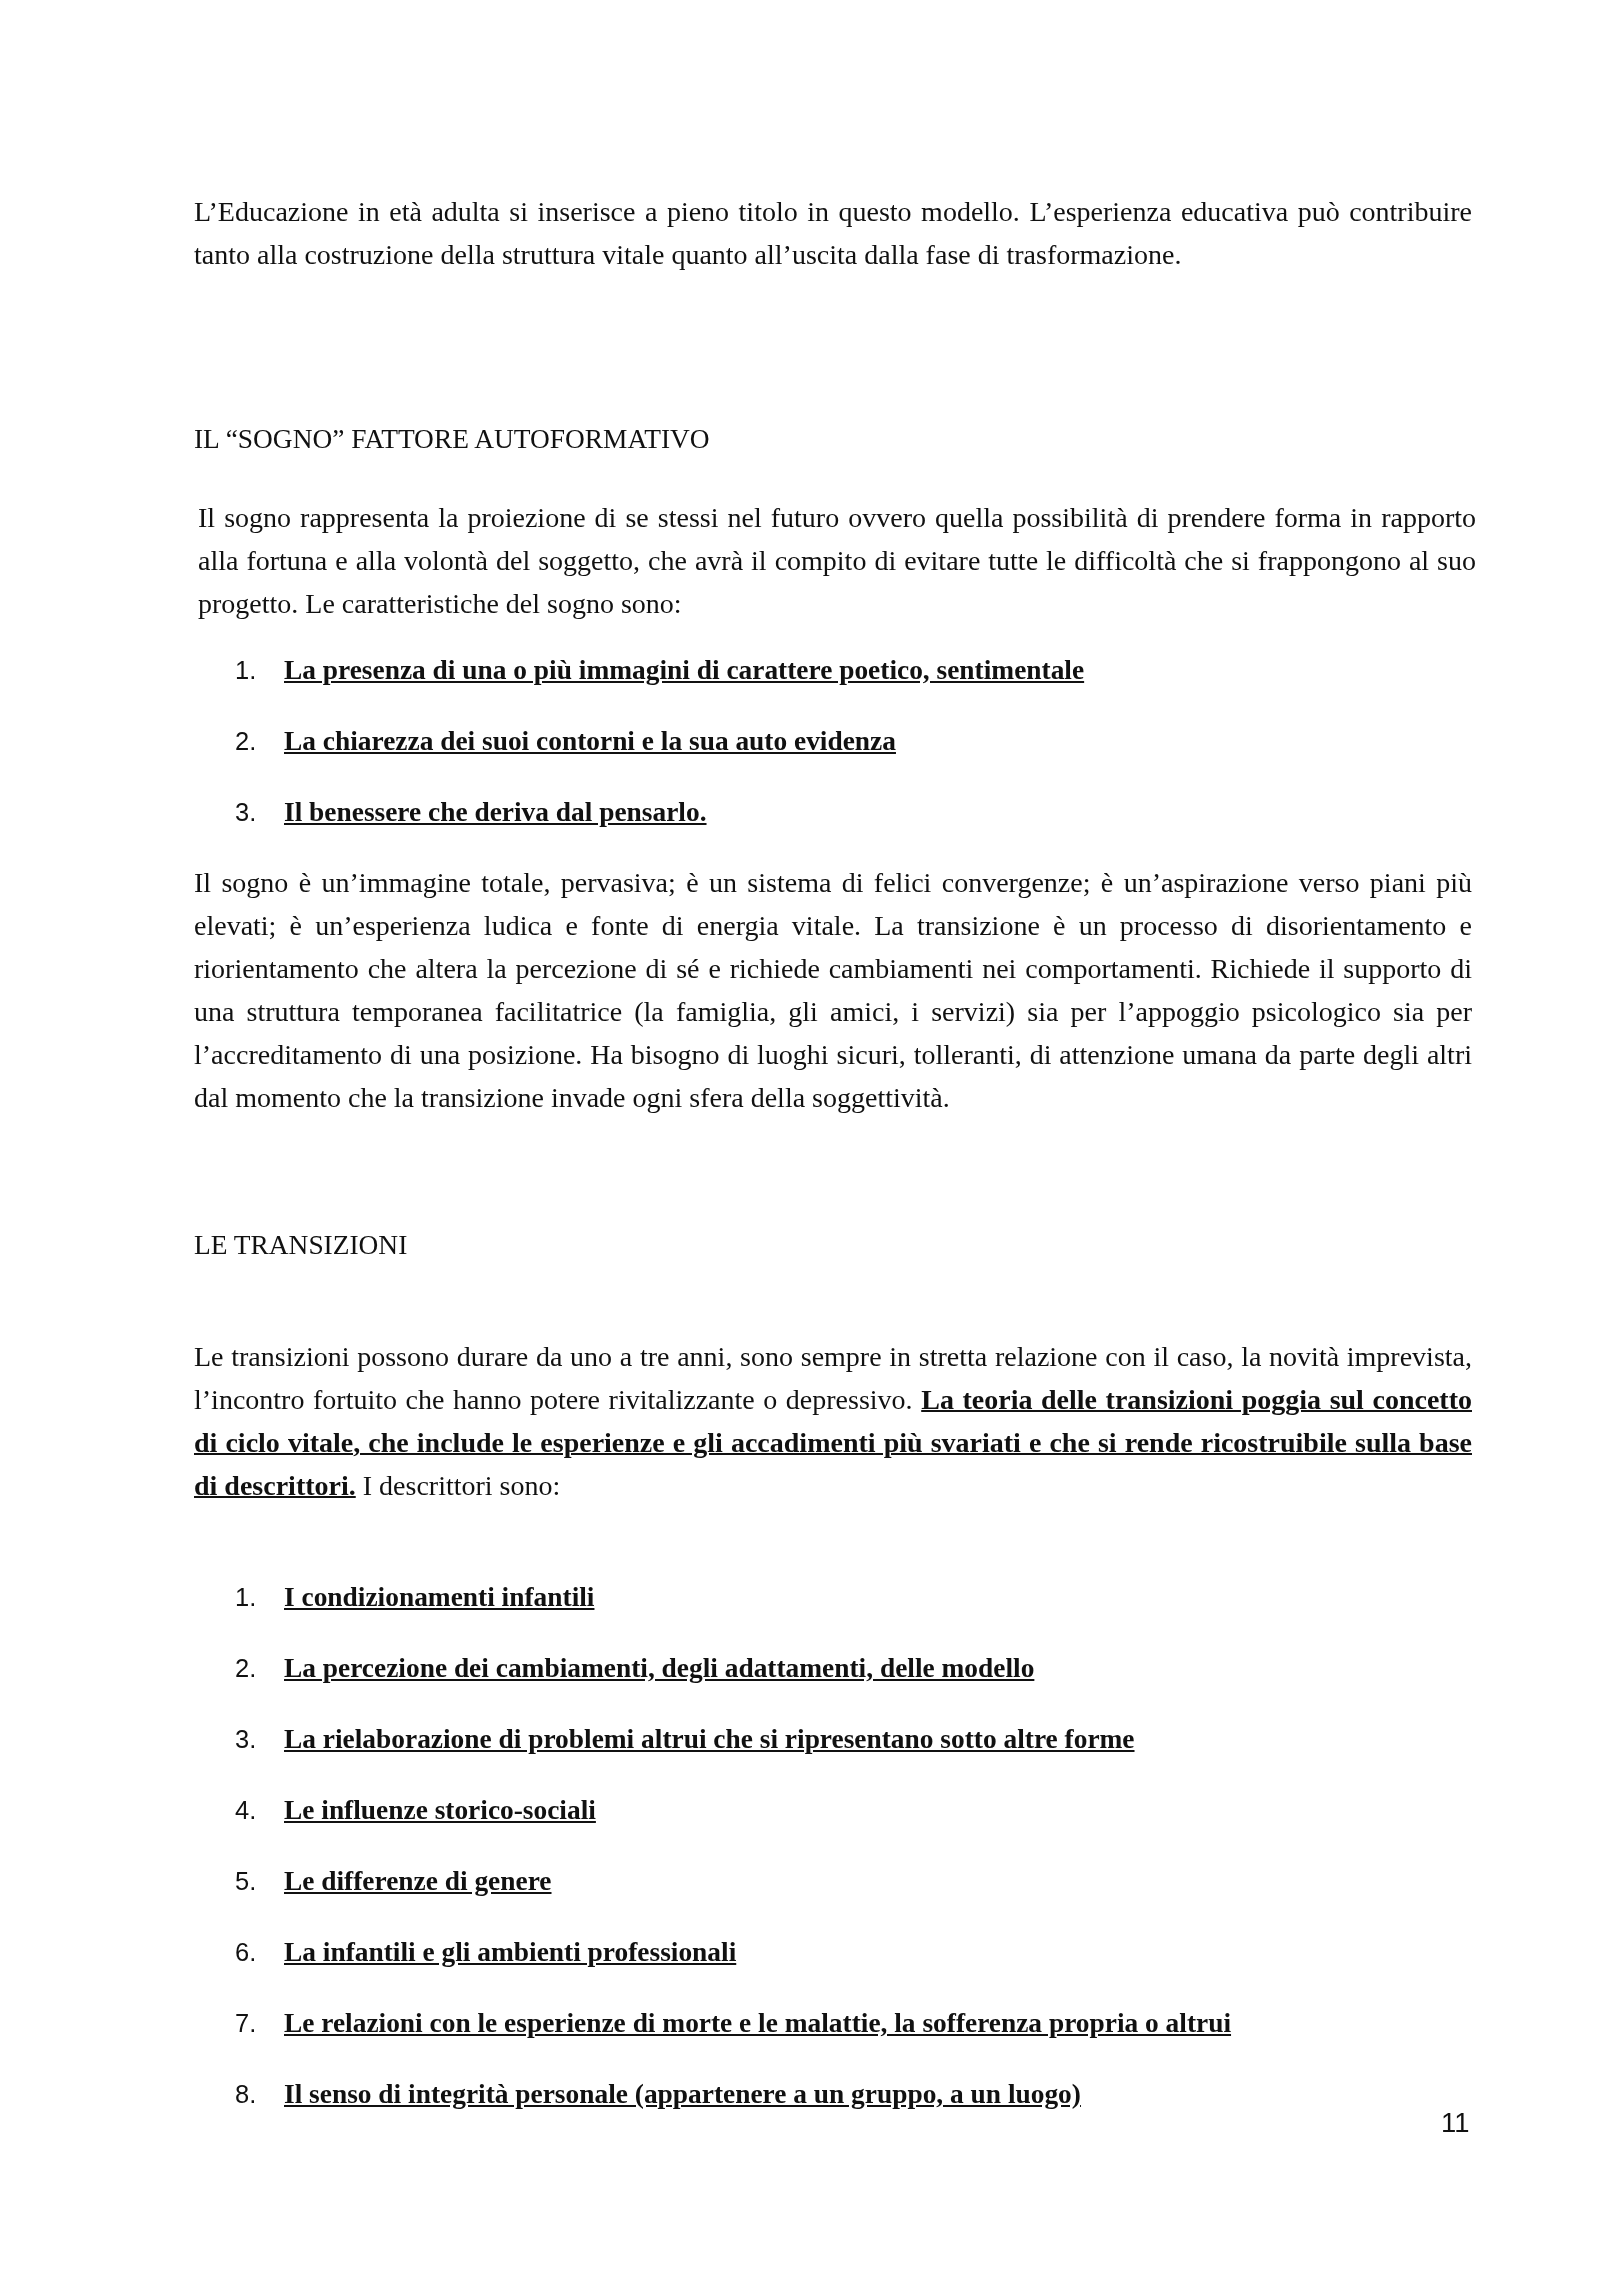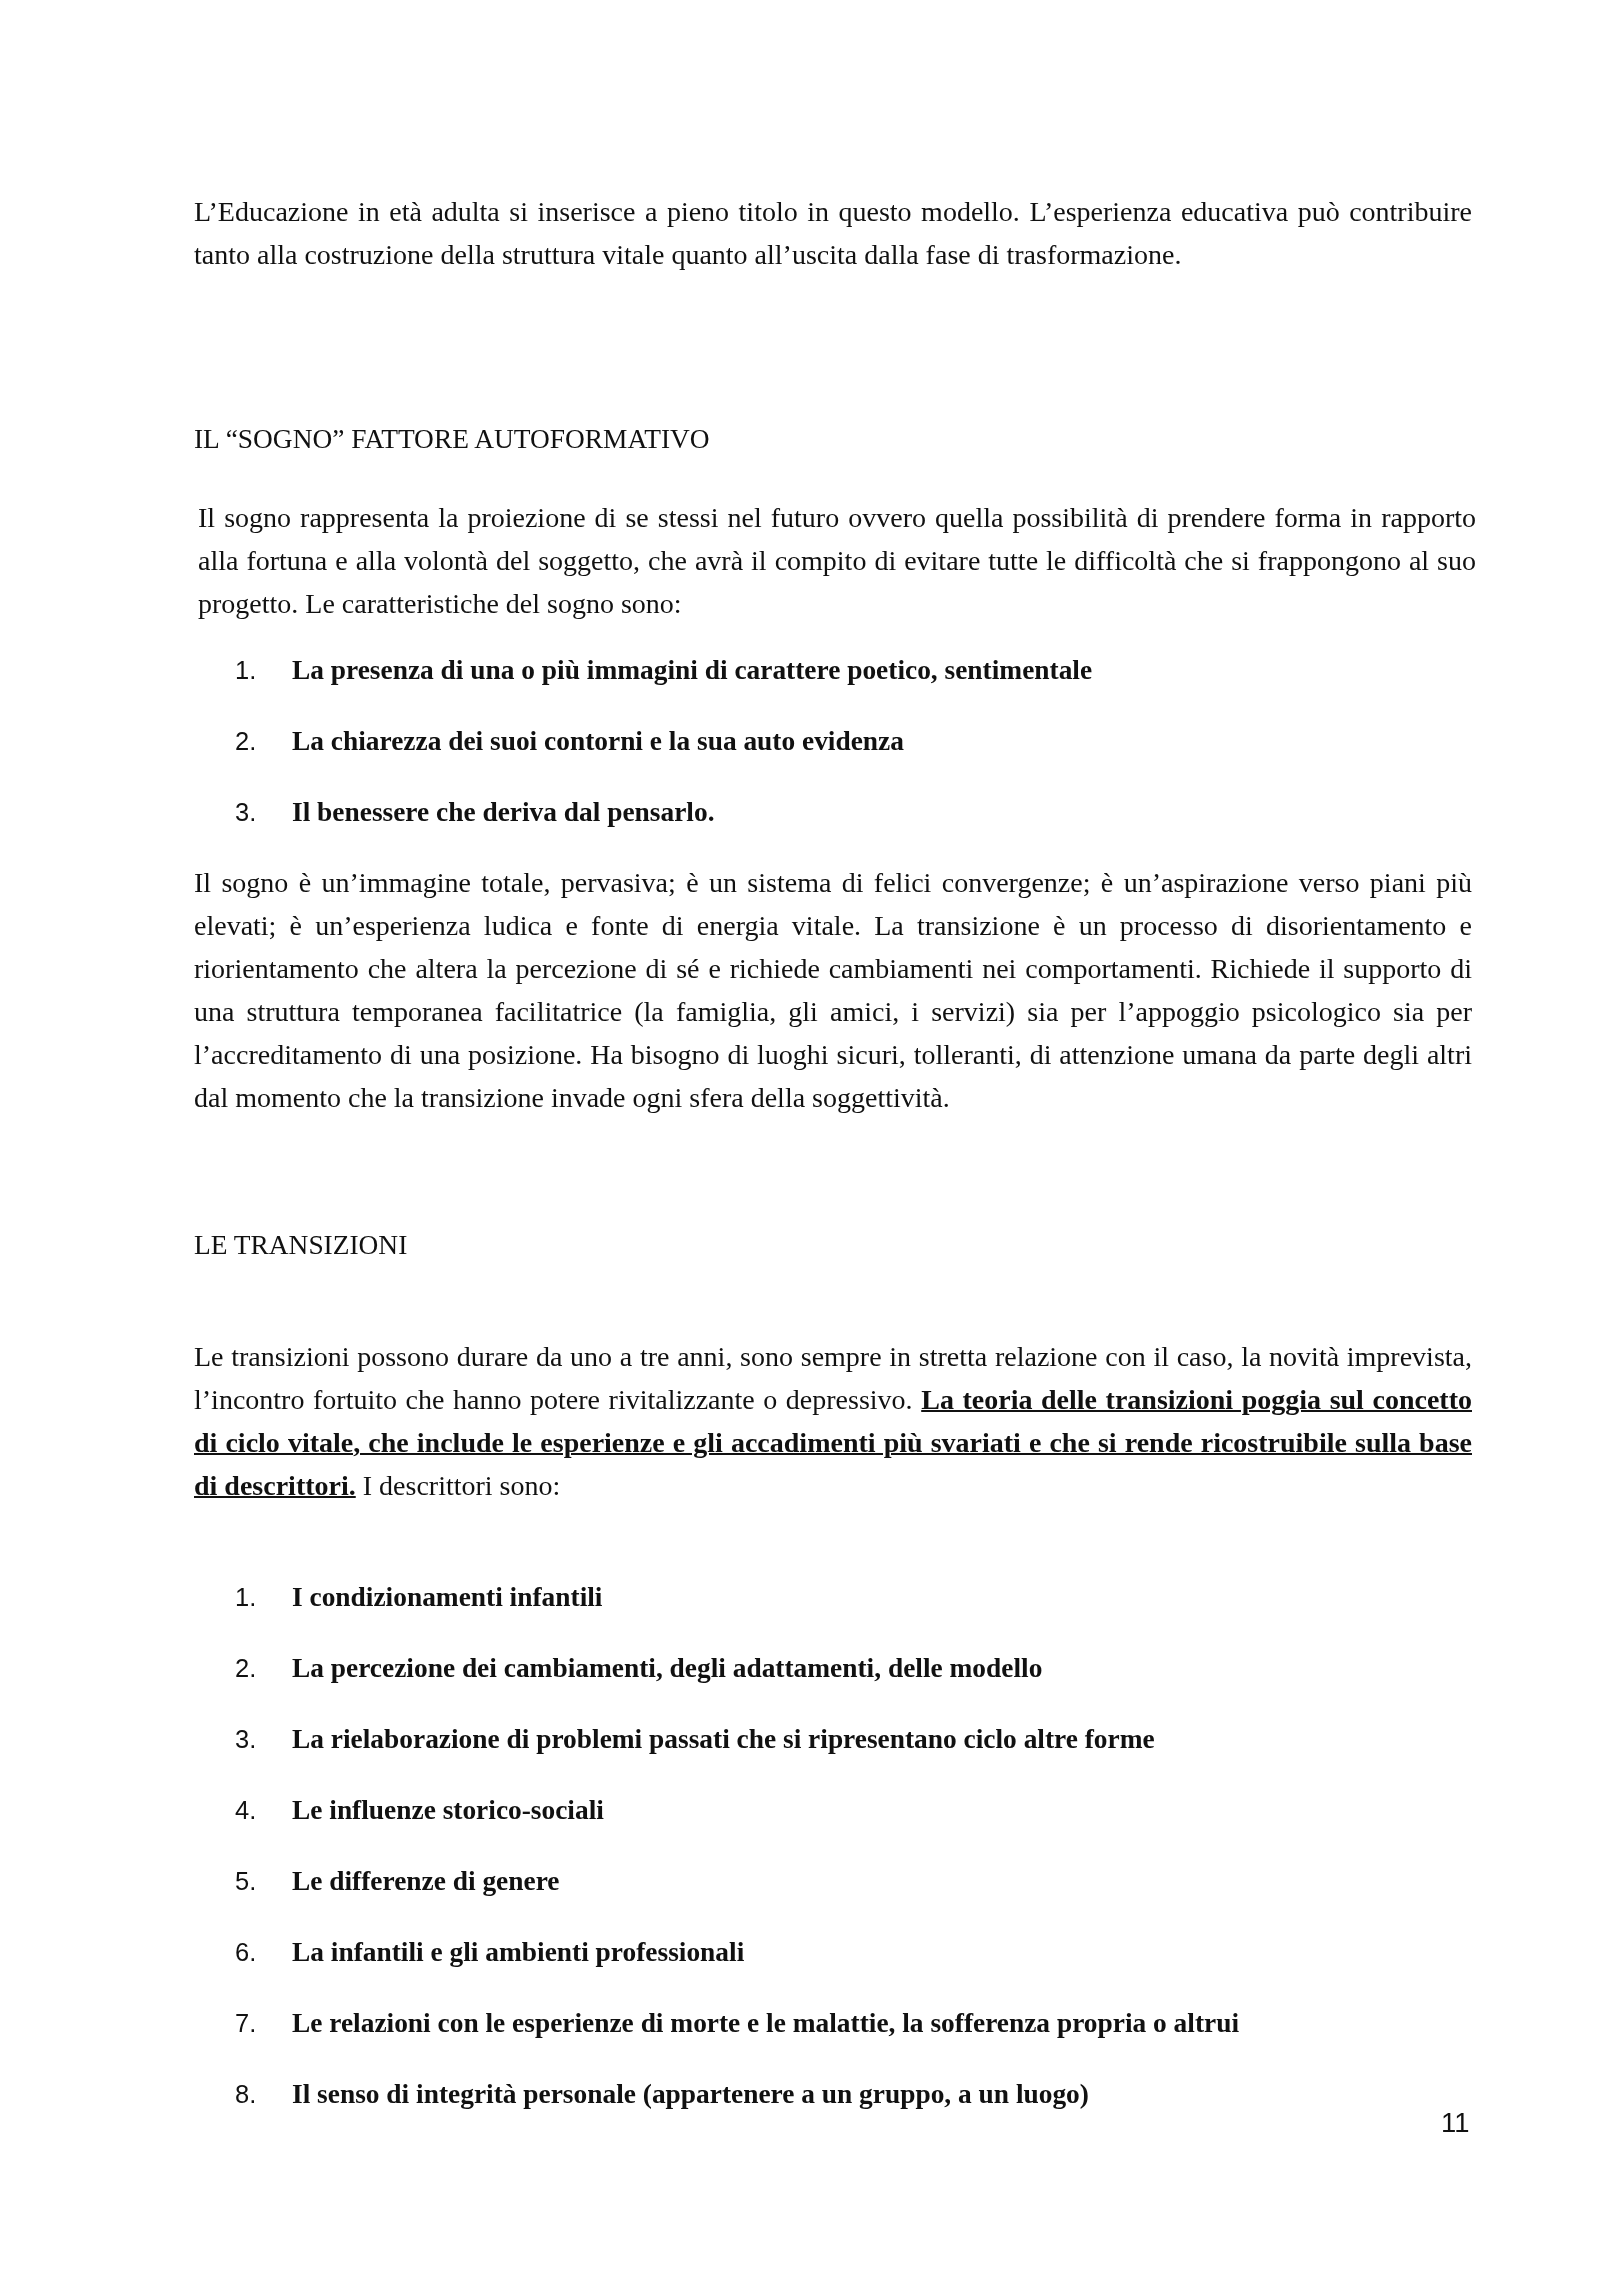"La presenza di una o" .list li .lbl { left: 57px -> 49px; text-decoration: none -> underline }
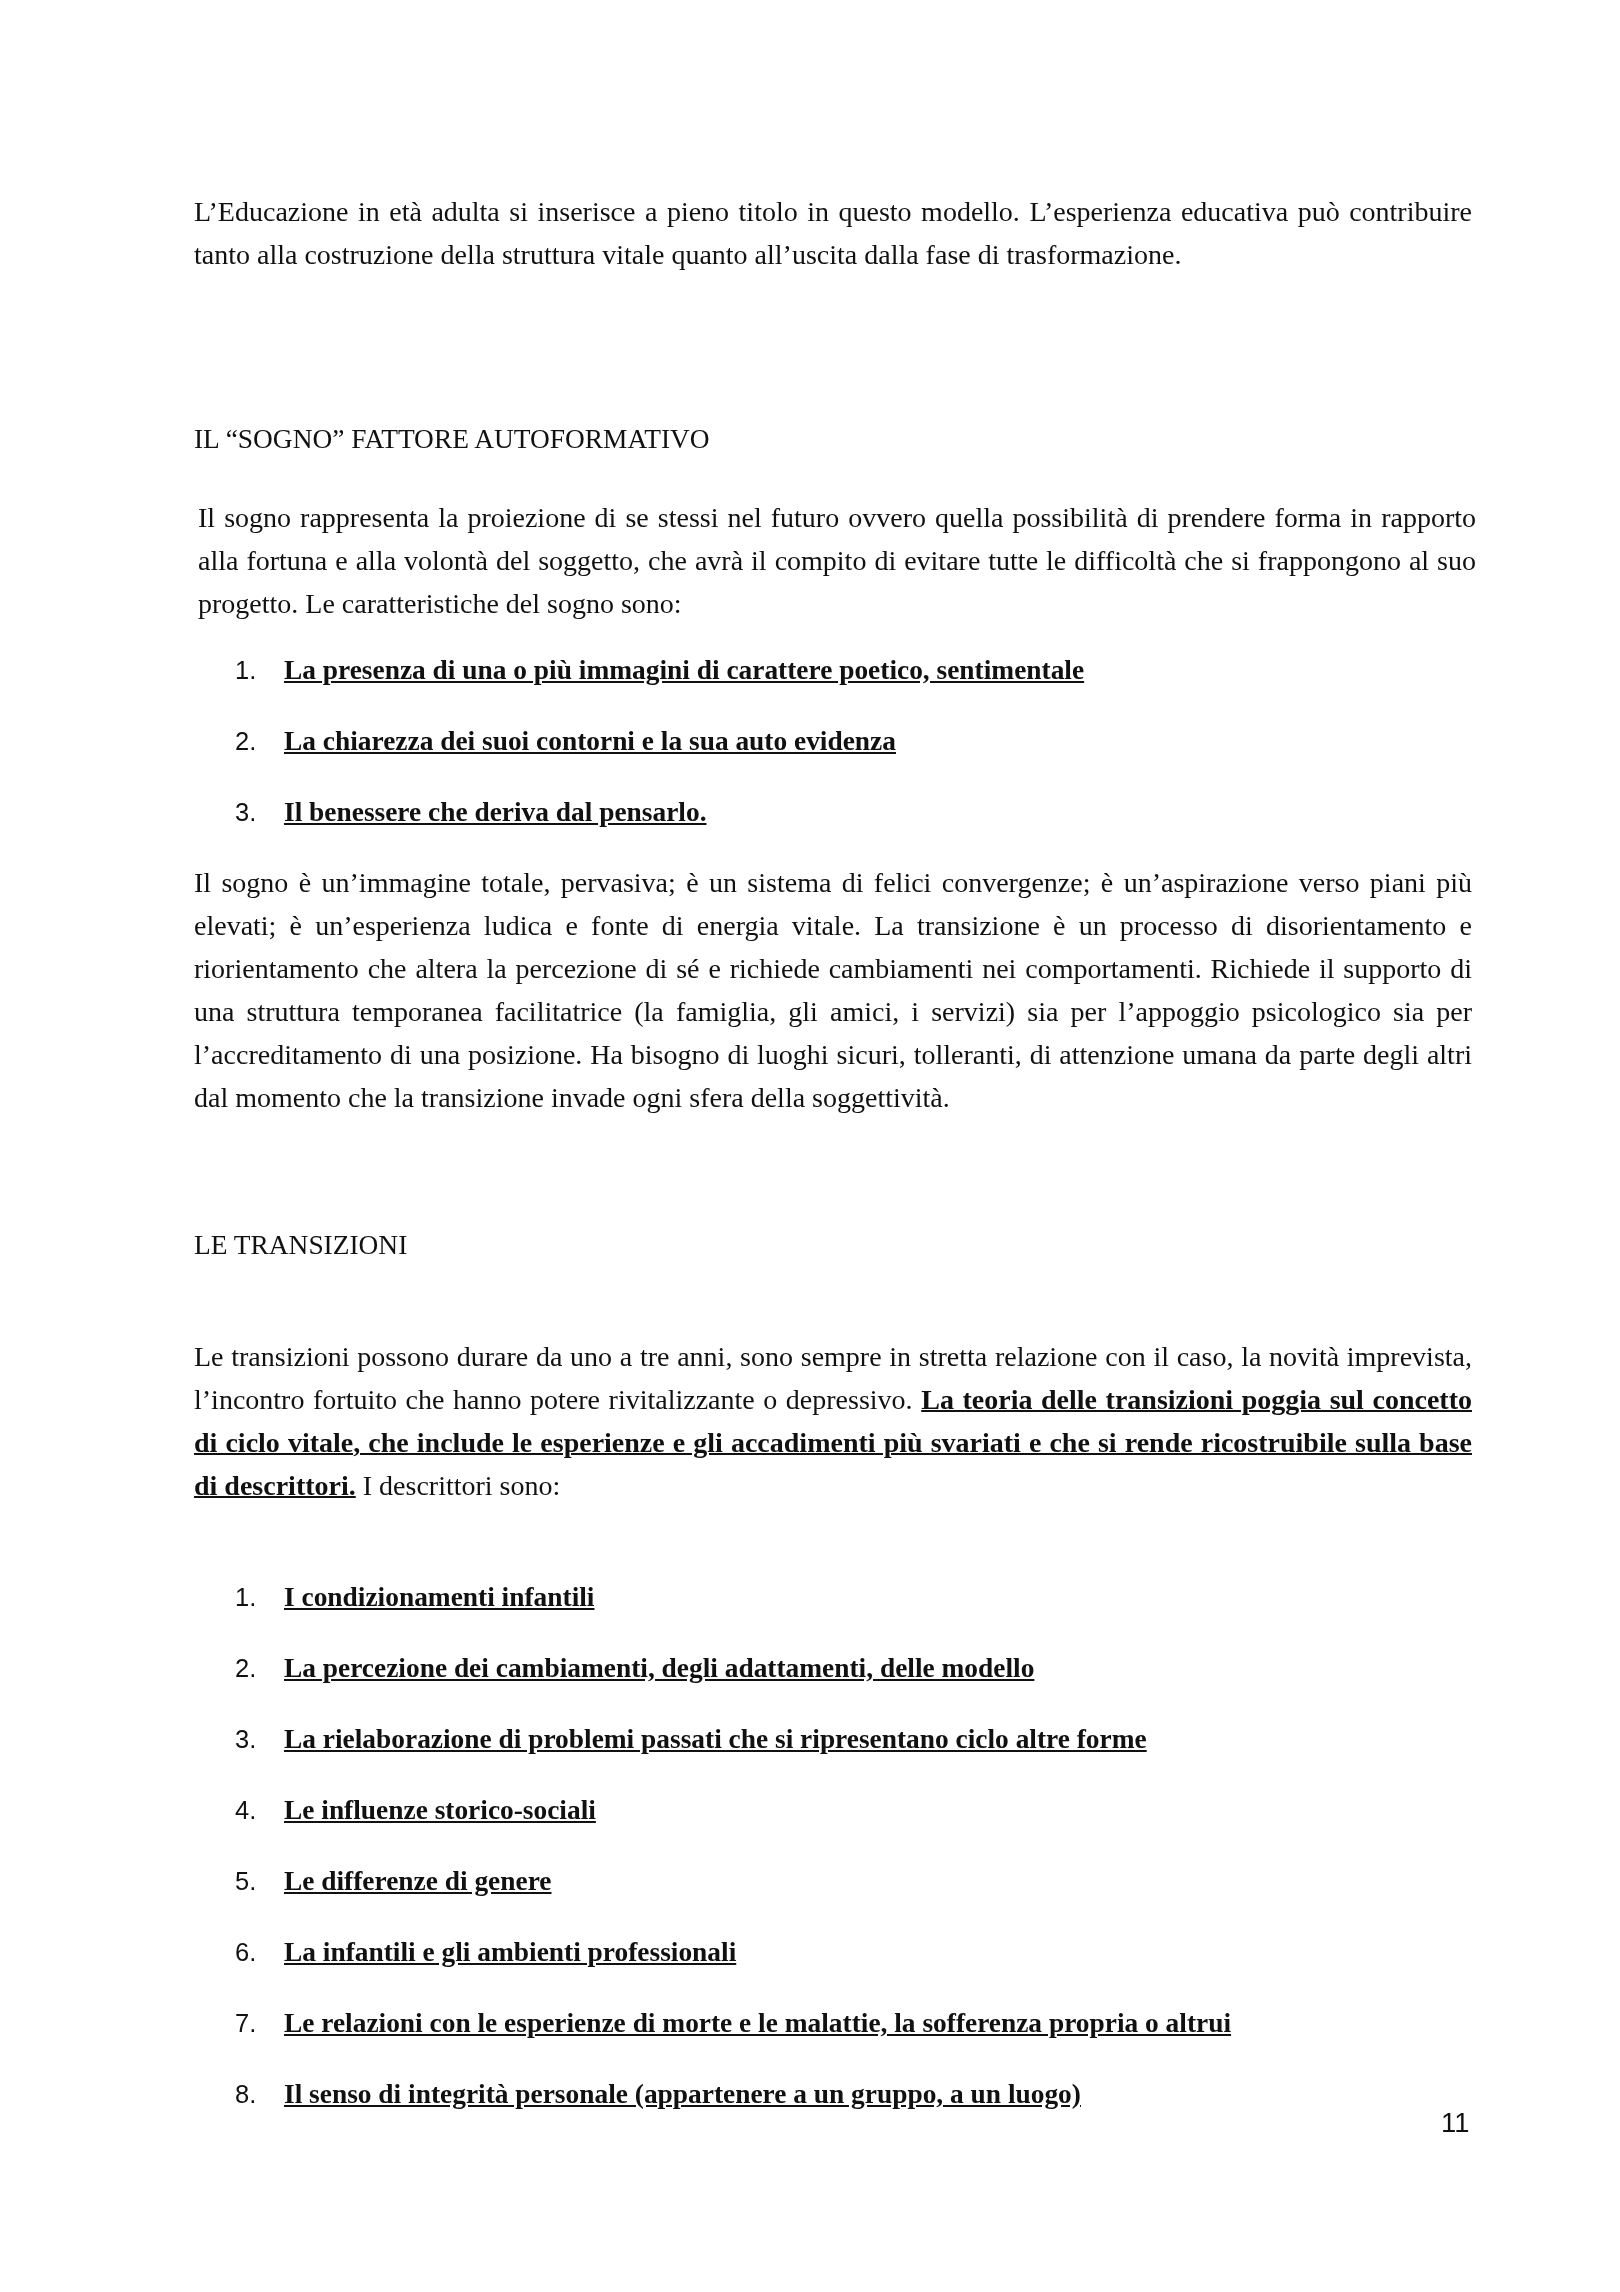"La rielaborazione di problemi passati" span.lbl { text: passati che si ripresentano ciclo -> altrui che si ripresentano sotto }
